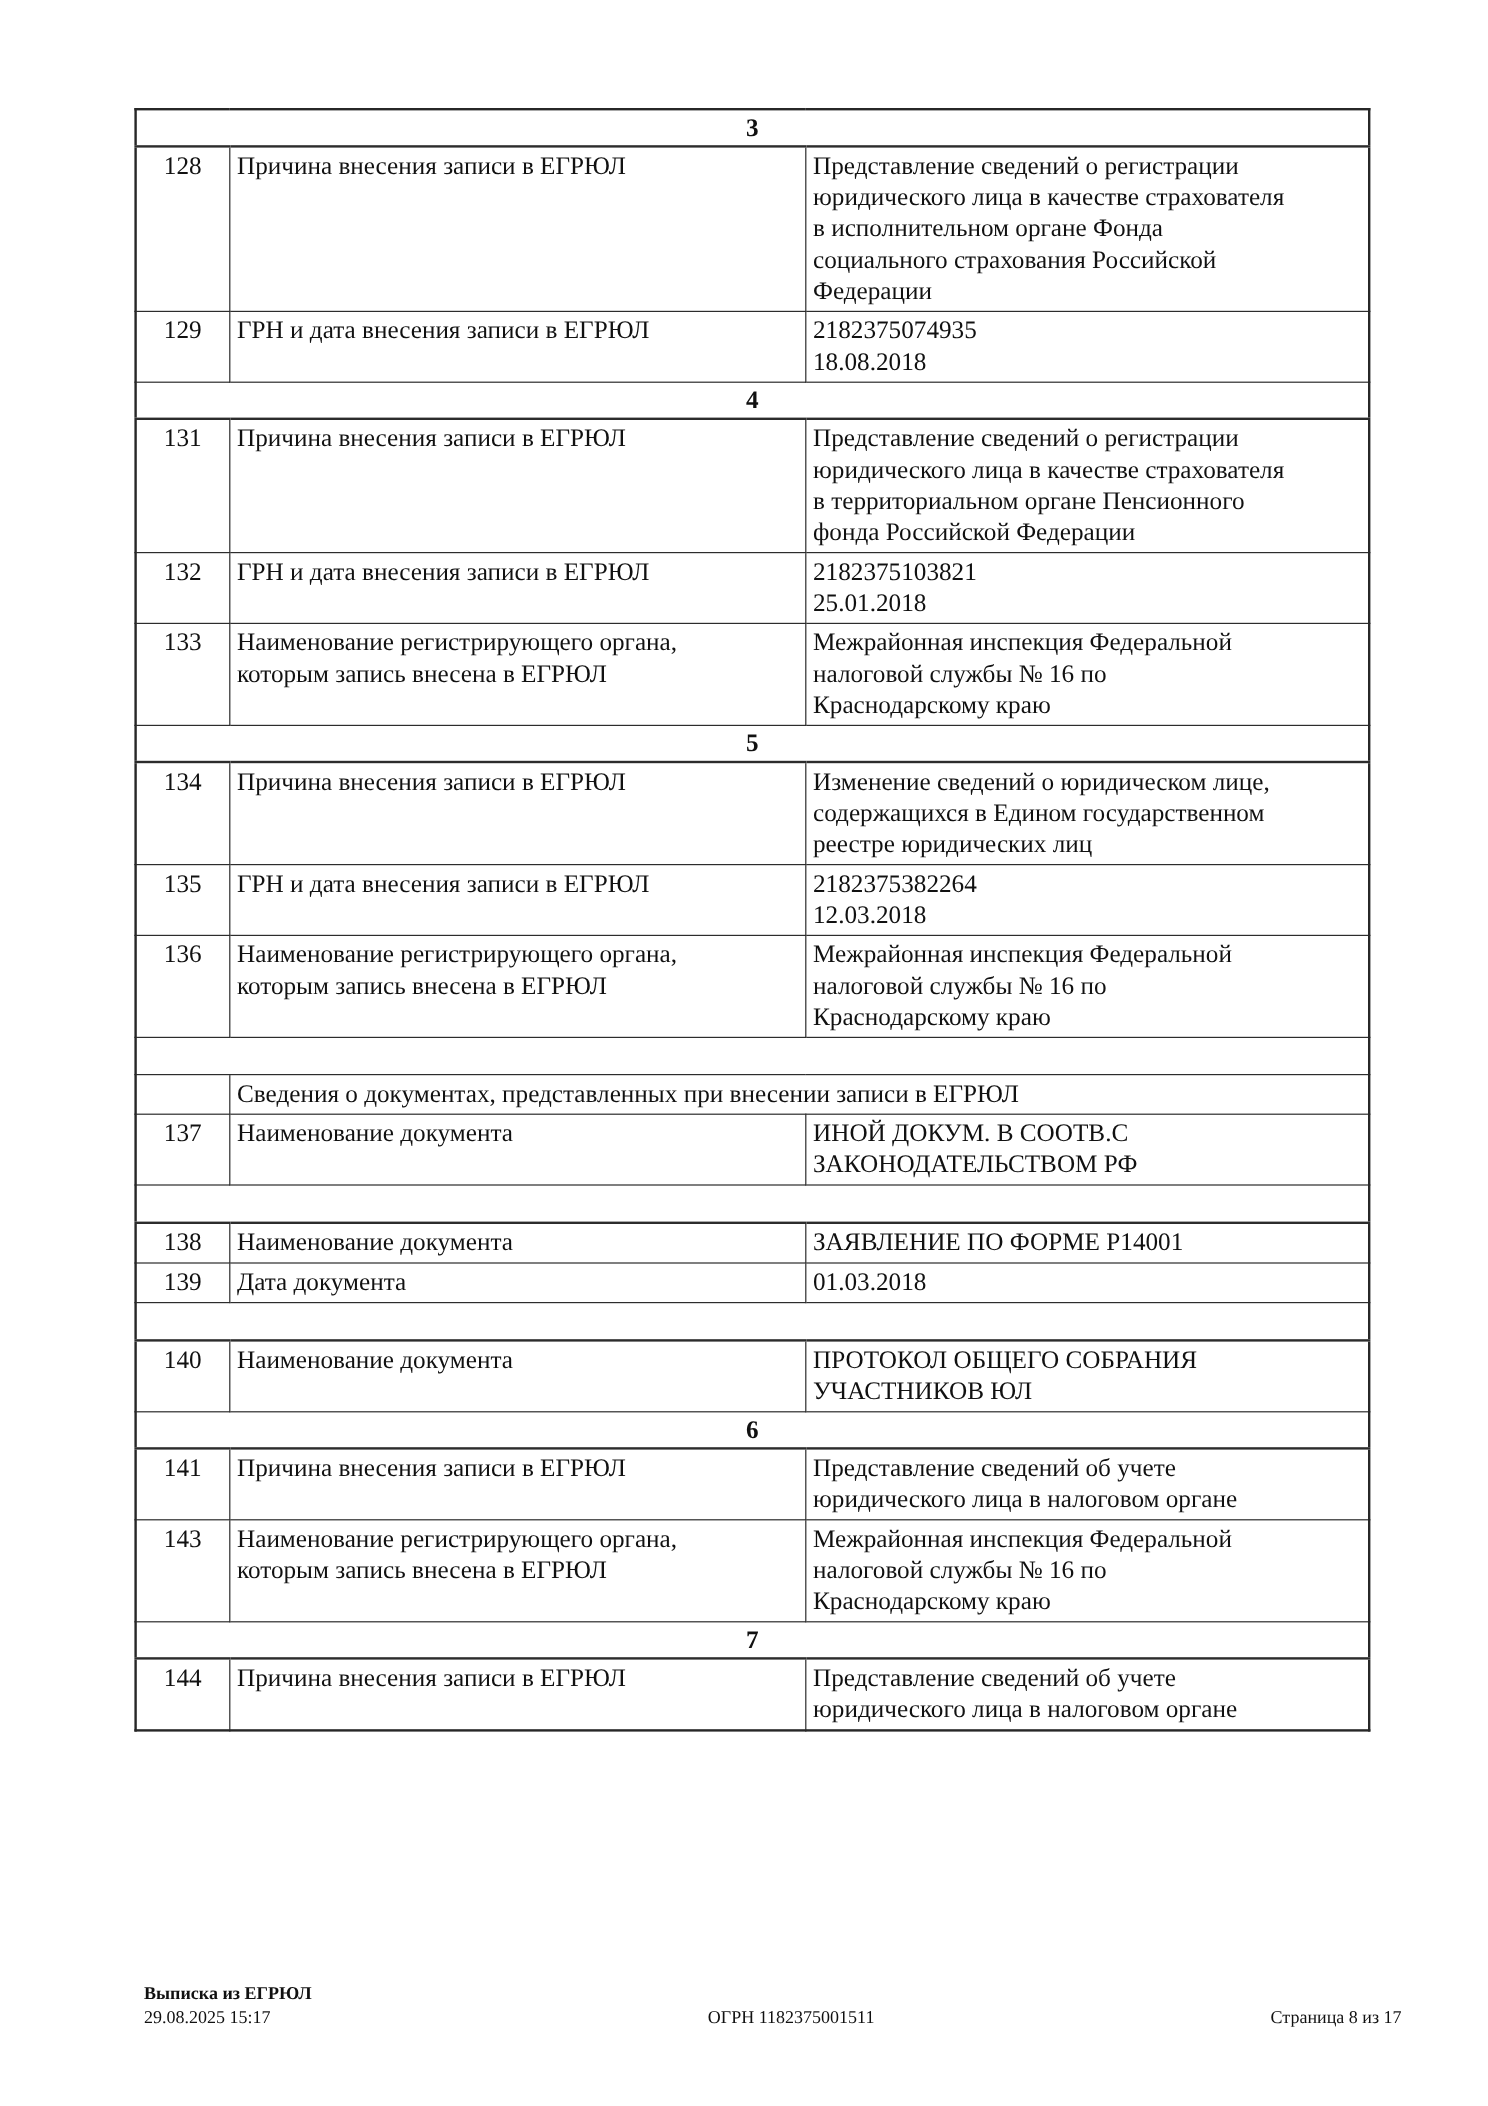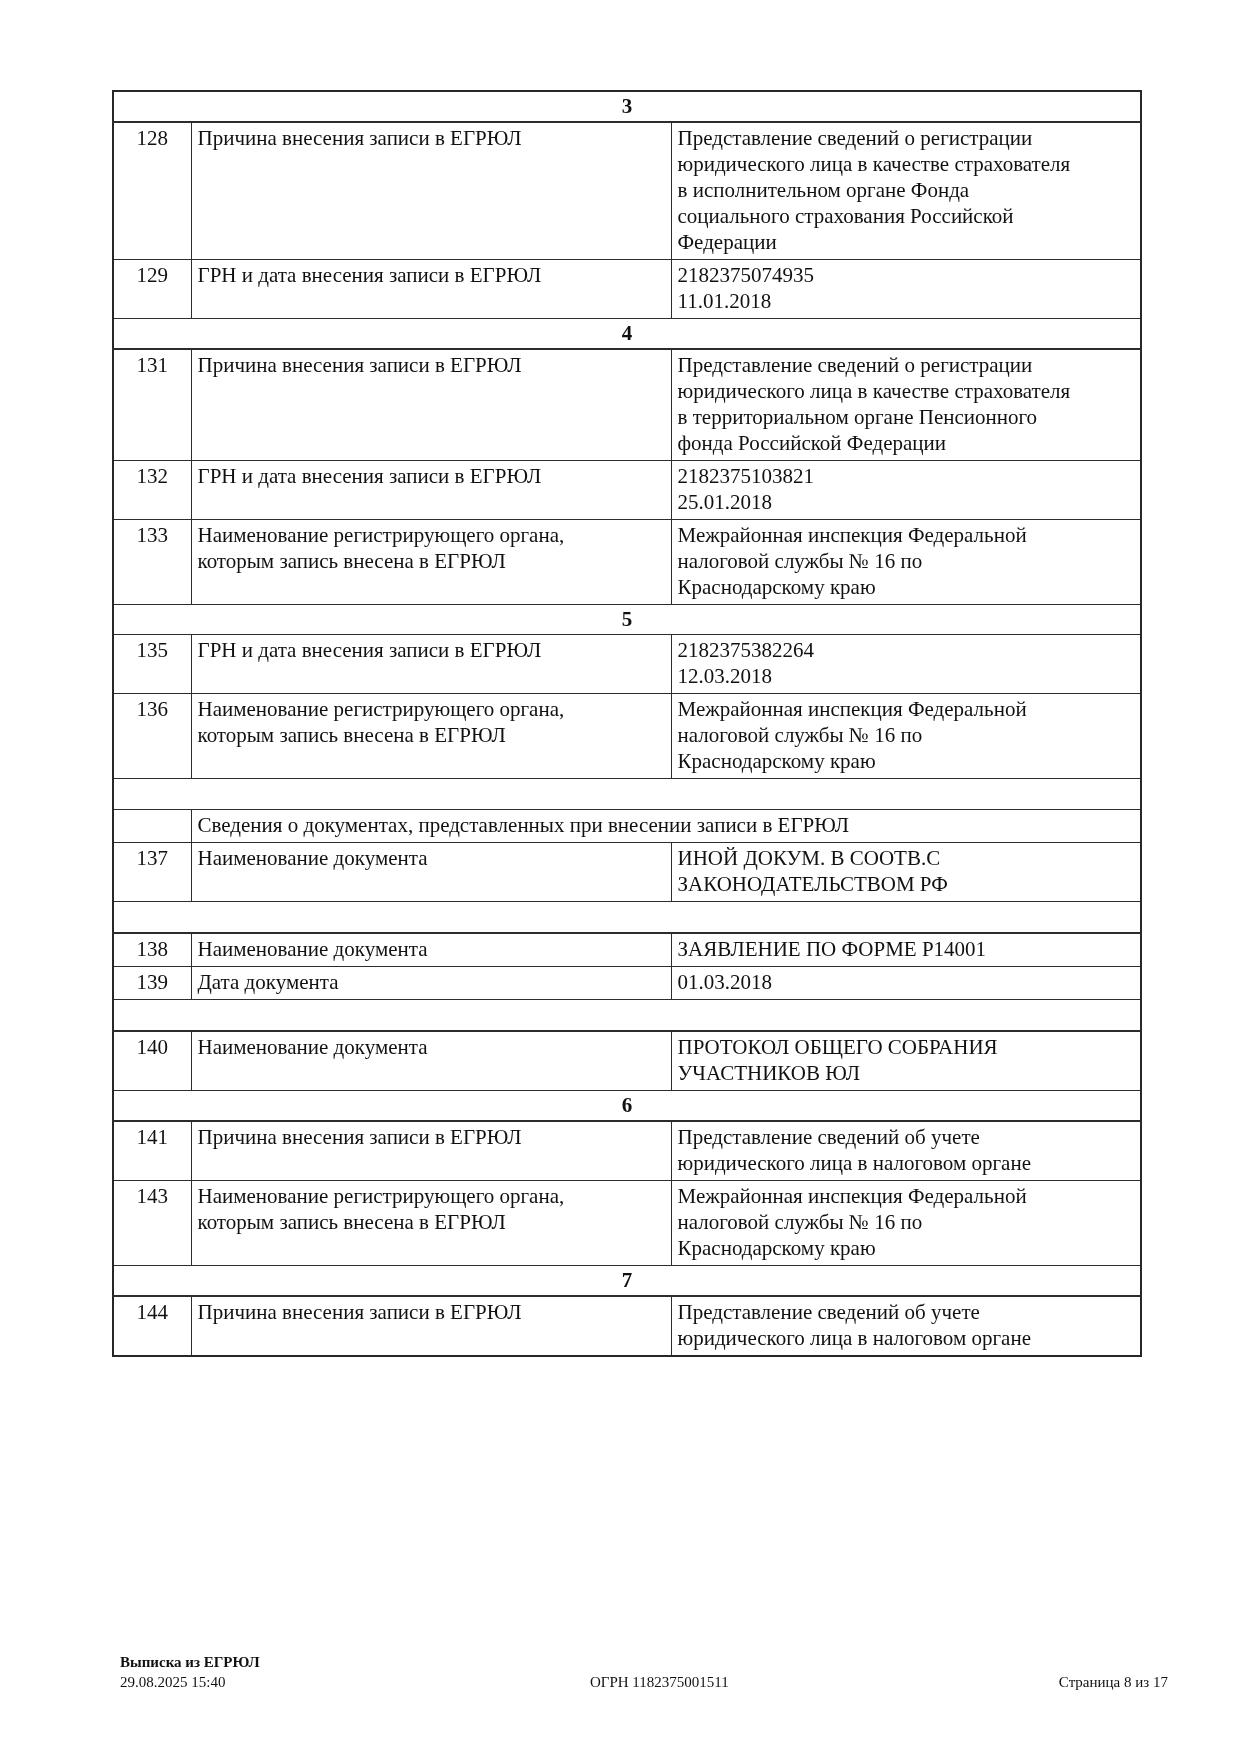"2182375074935" td.c-value { text: 11.01.2018 -> 18.08.2018 }
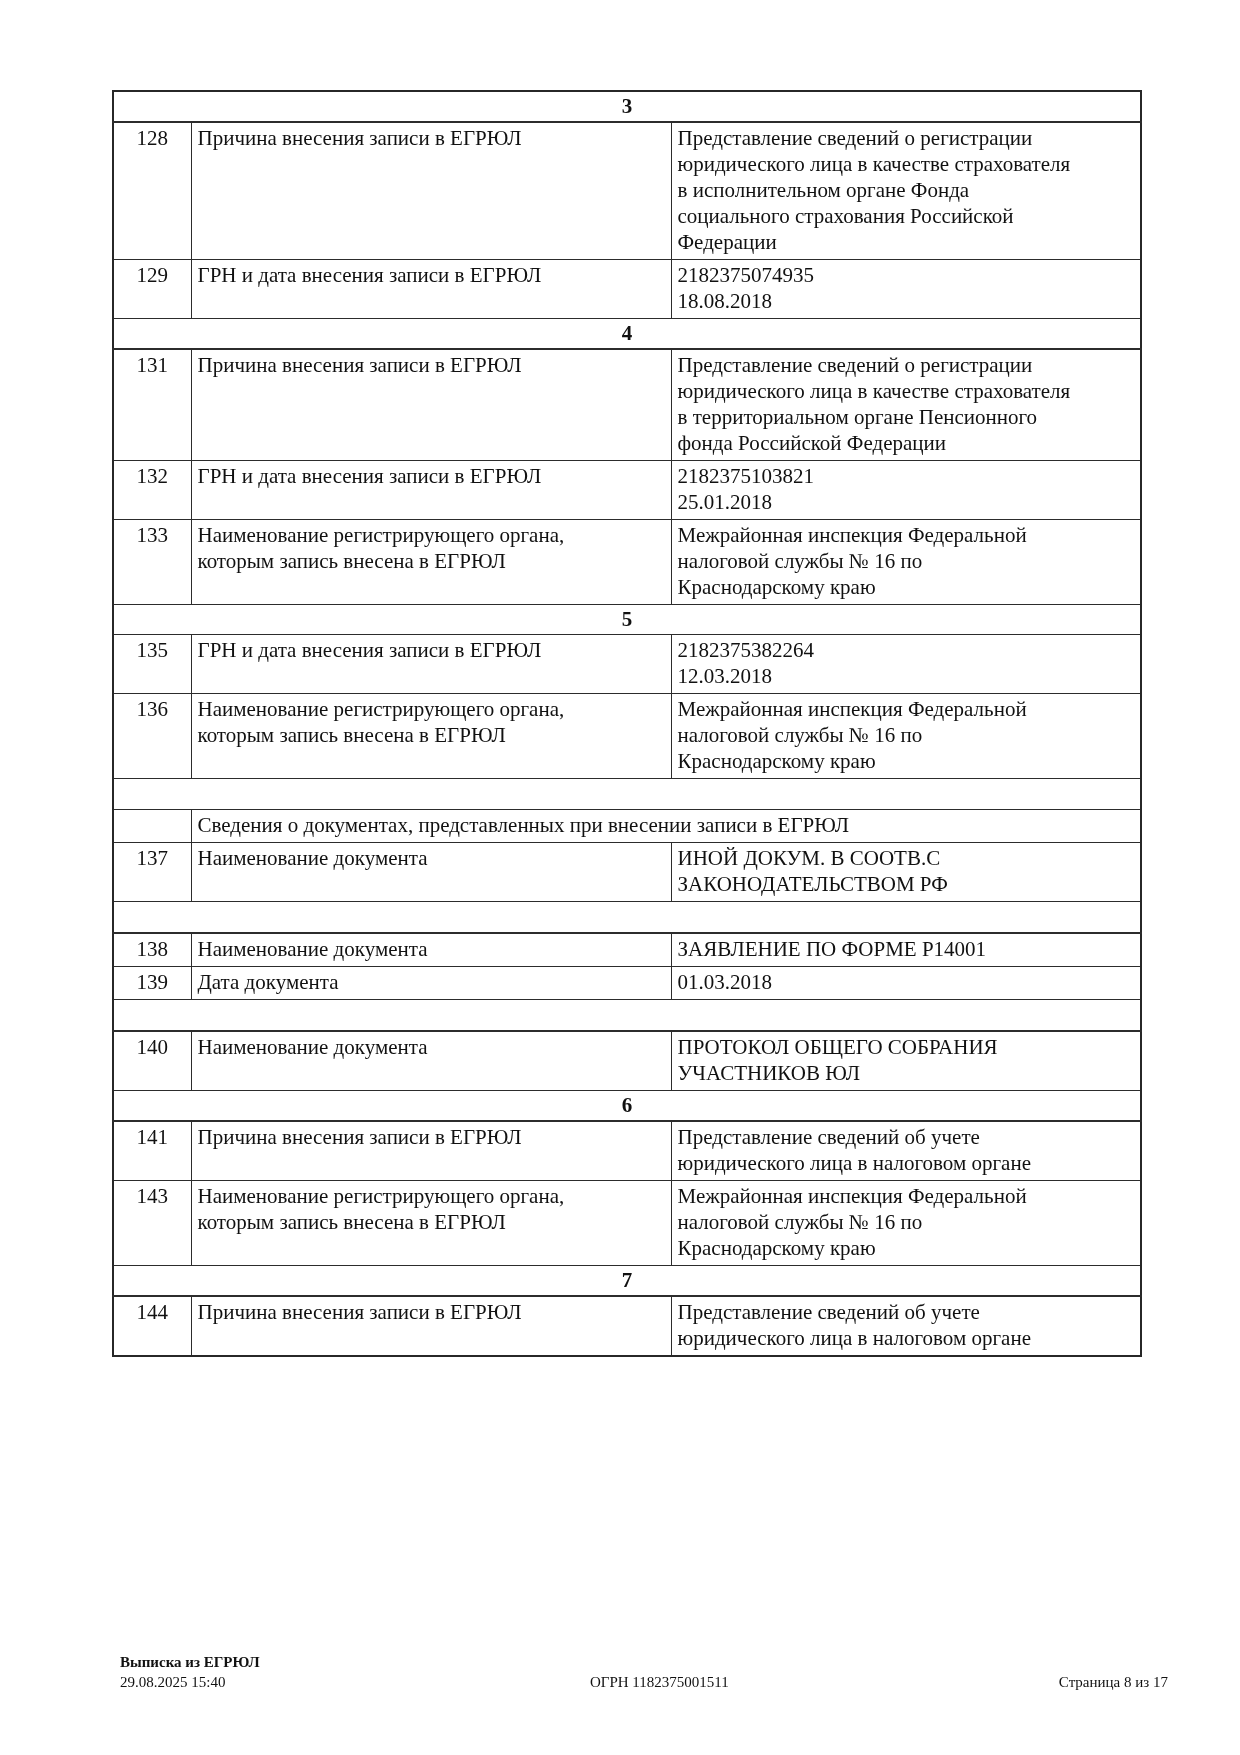"134" tr.row-data { html: none -> <tr> <td>134</td> <td>Причина внесения записи в ЕГРЮЛ</td> <td>Изменение сведений о юридическом лице, содержащихся в Едином государственном реестре юридических лиц</td> </tr> }
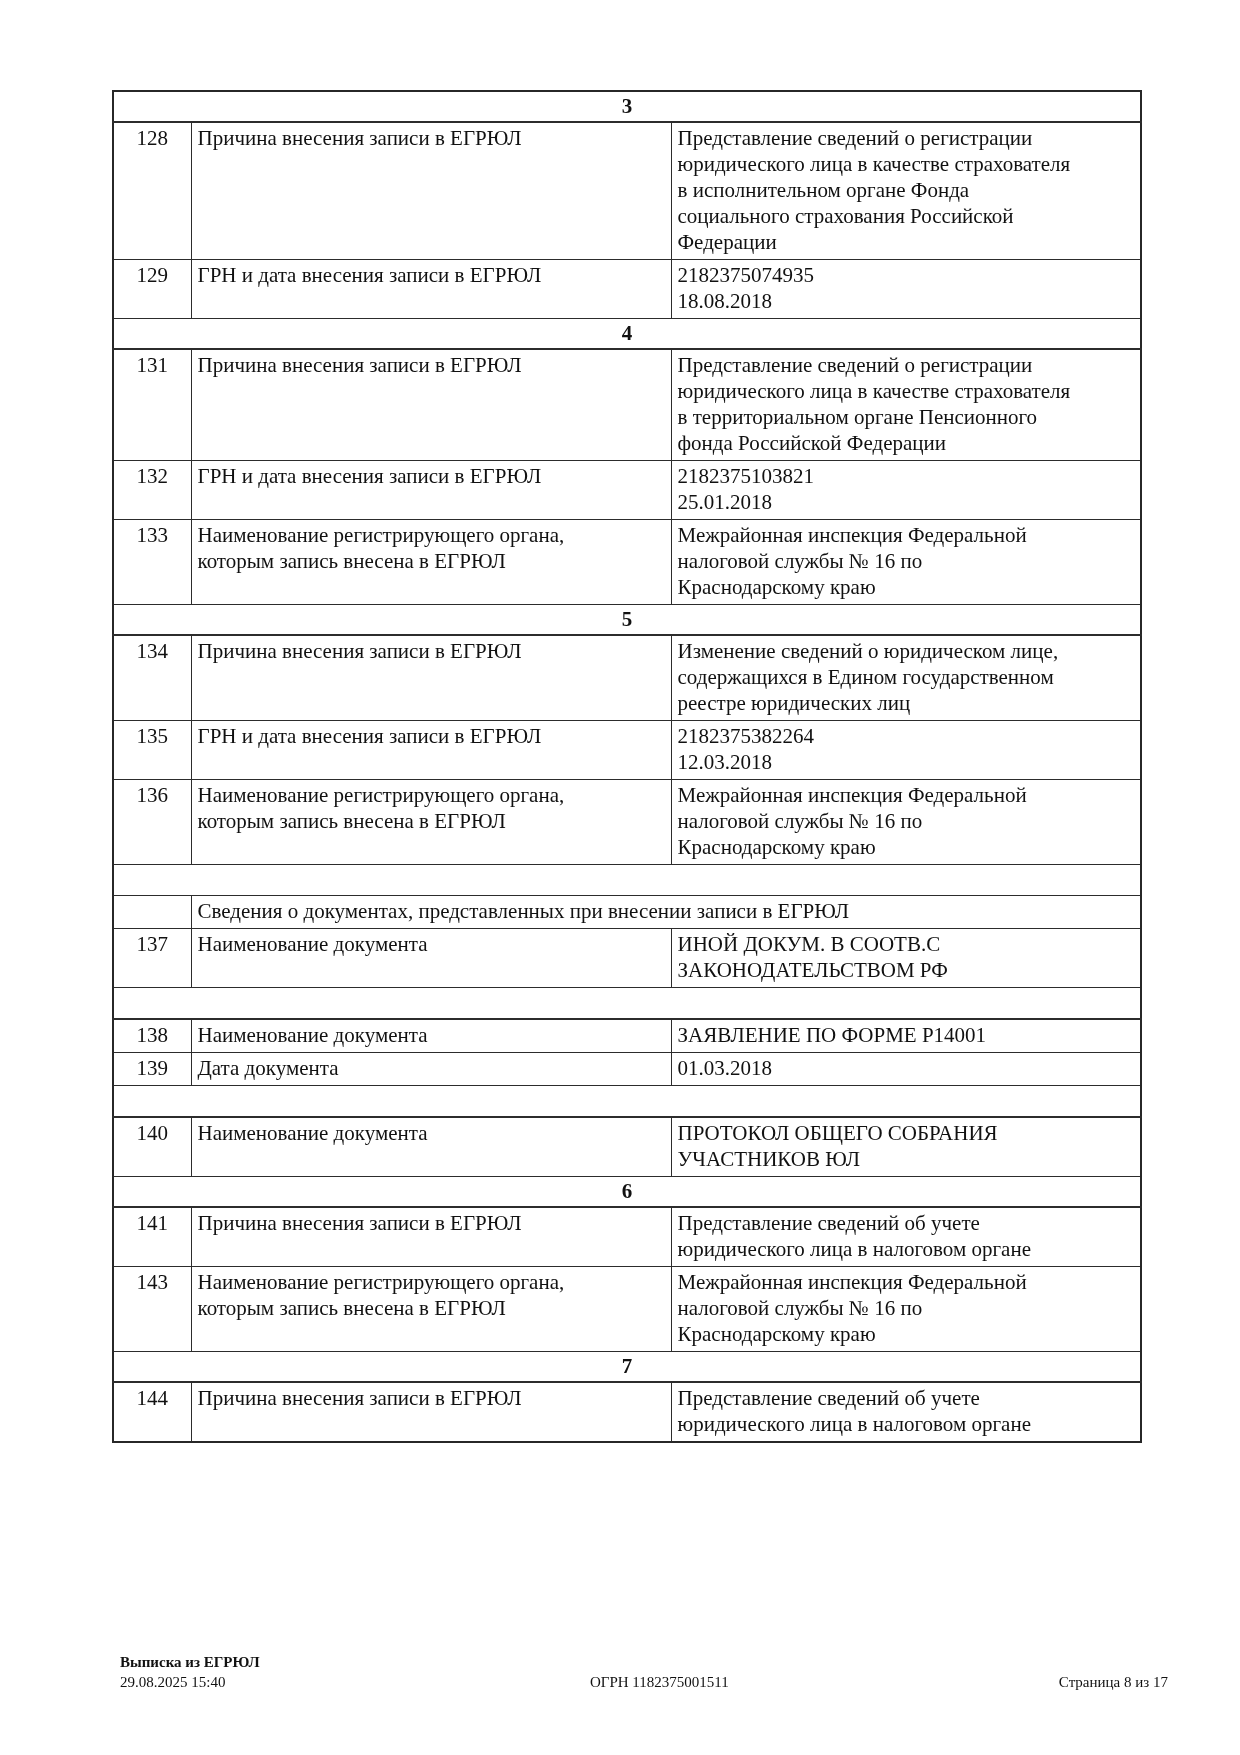"29.08.2025 15:40" div { text: 15:40 -> 15:17 }
